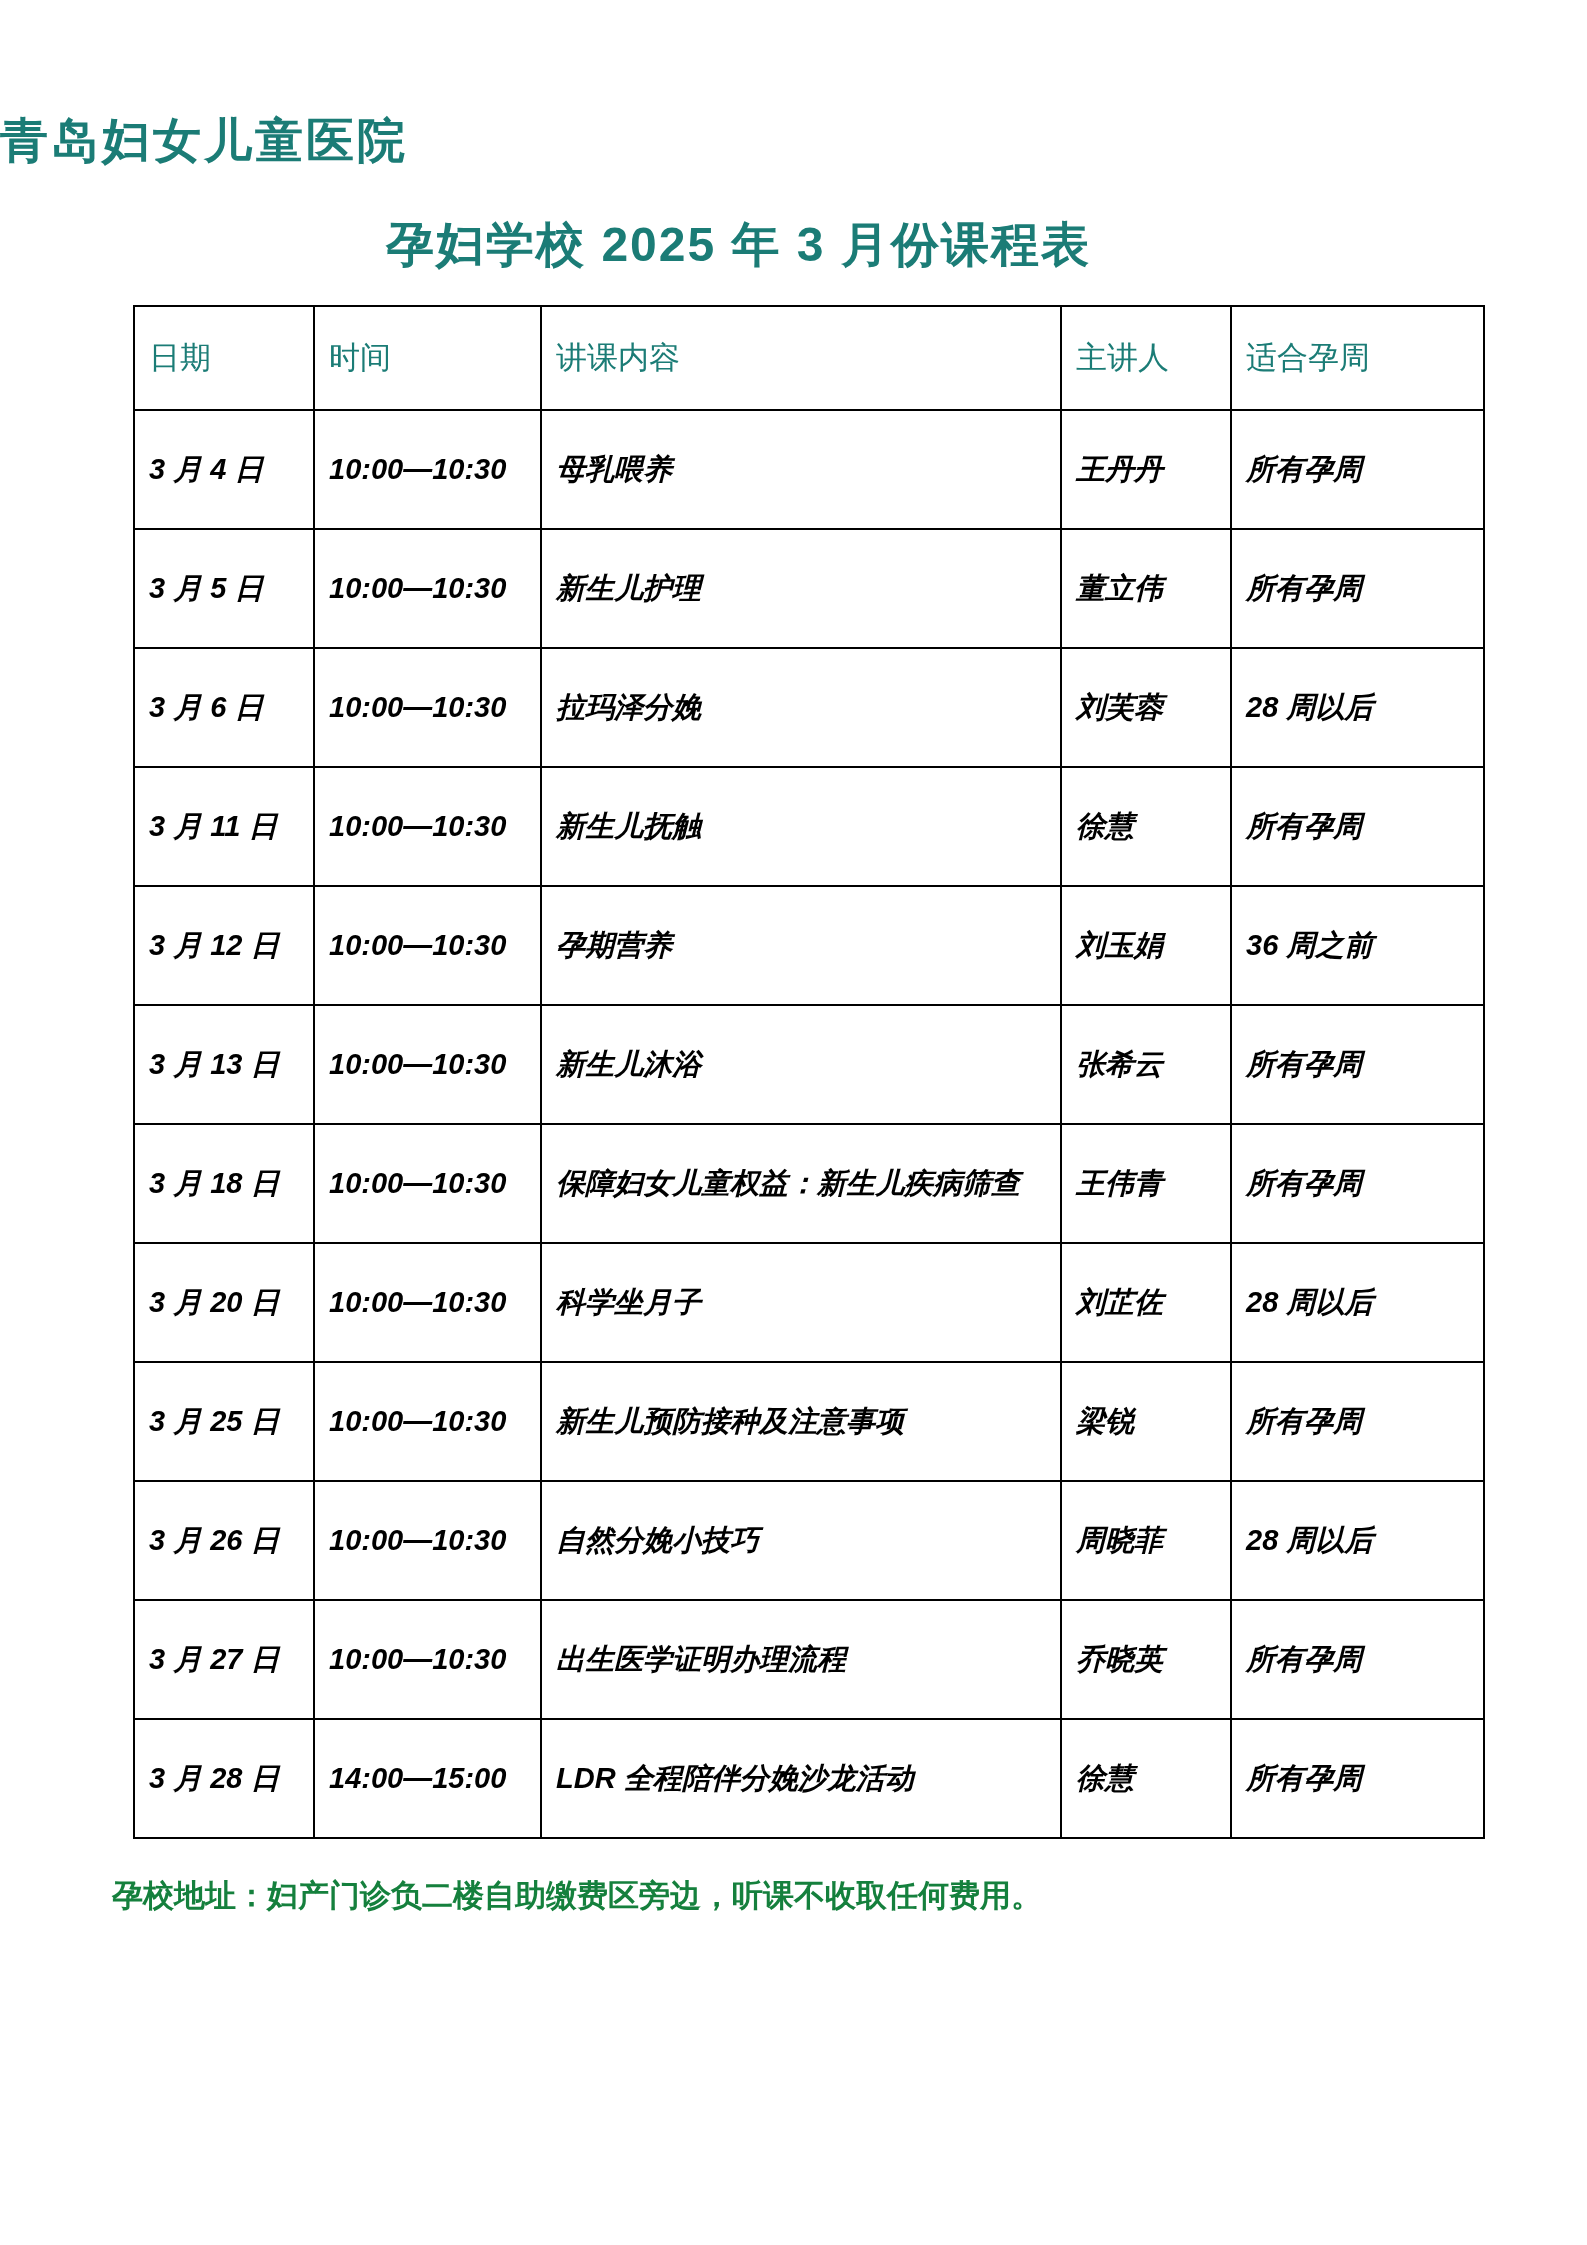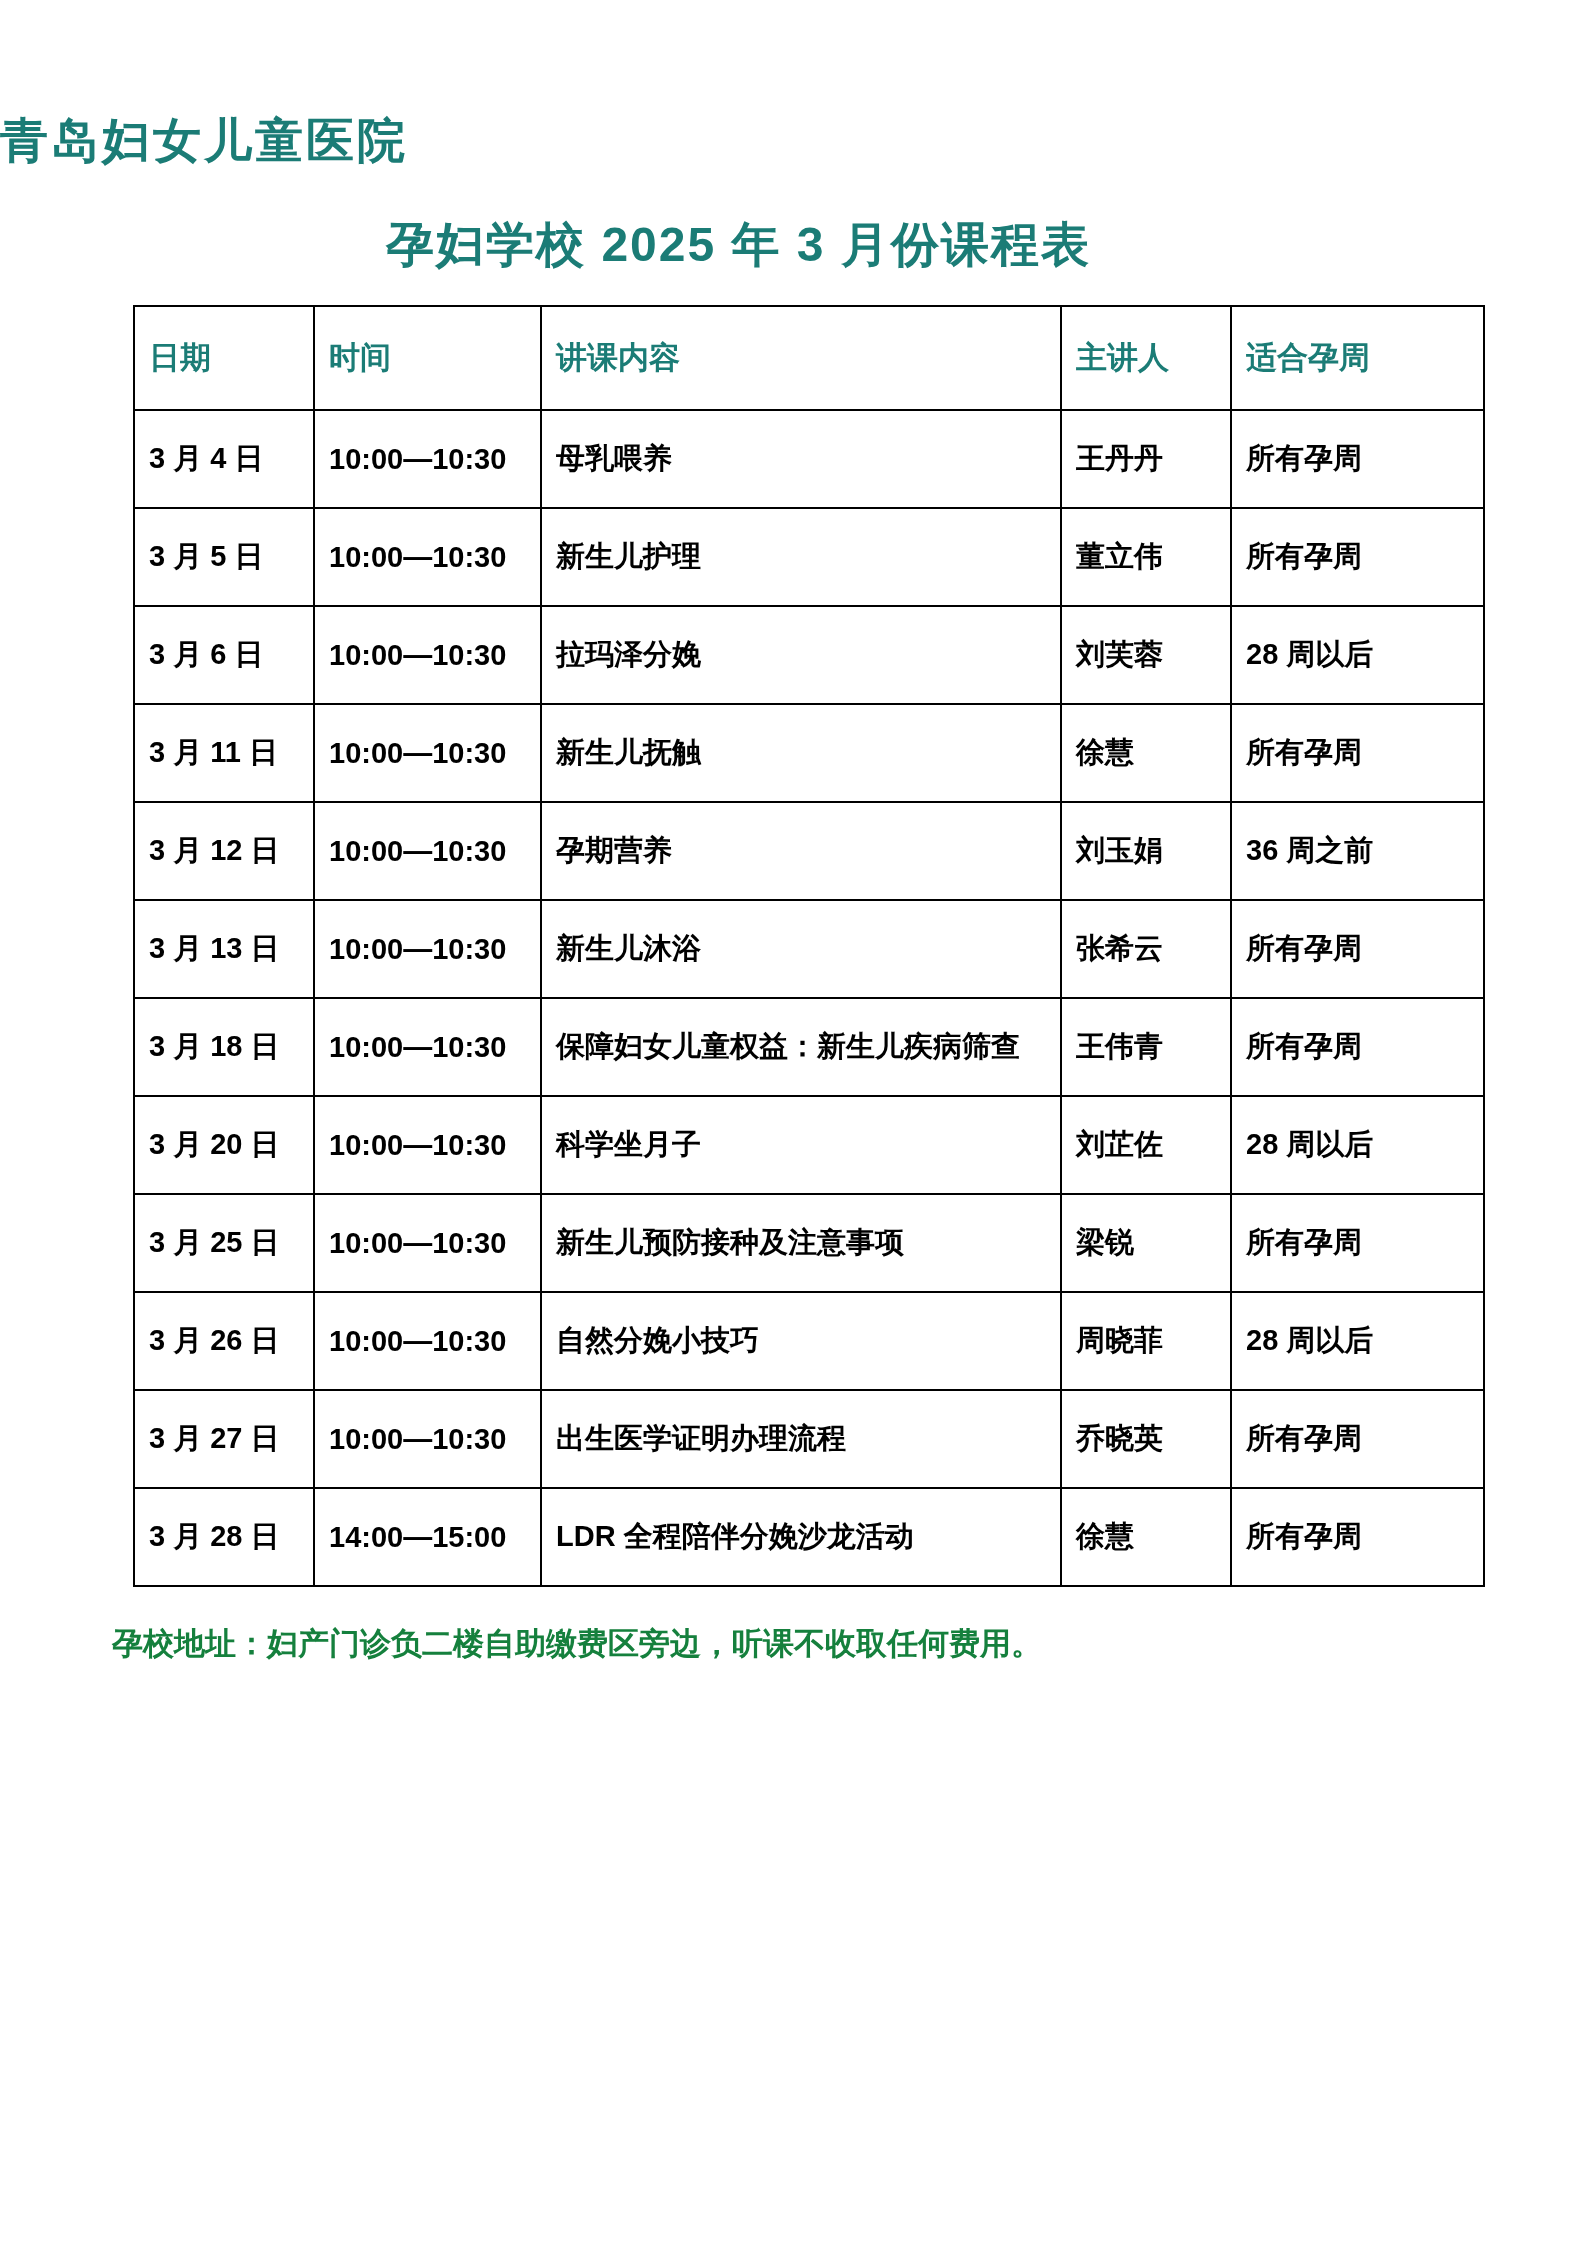"日期" .schedule th { font-weight: bold -> normal }
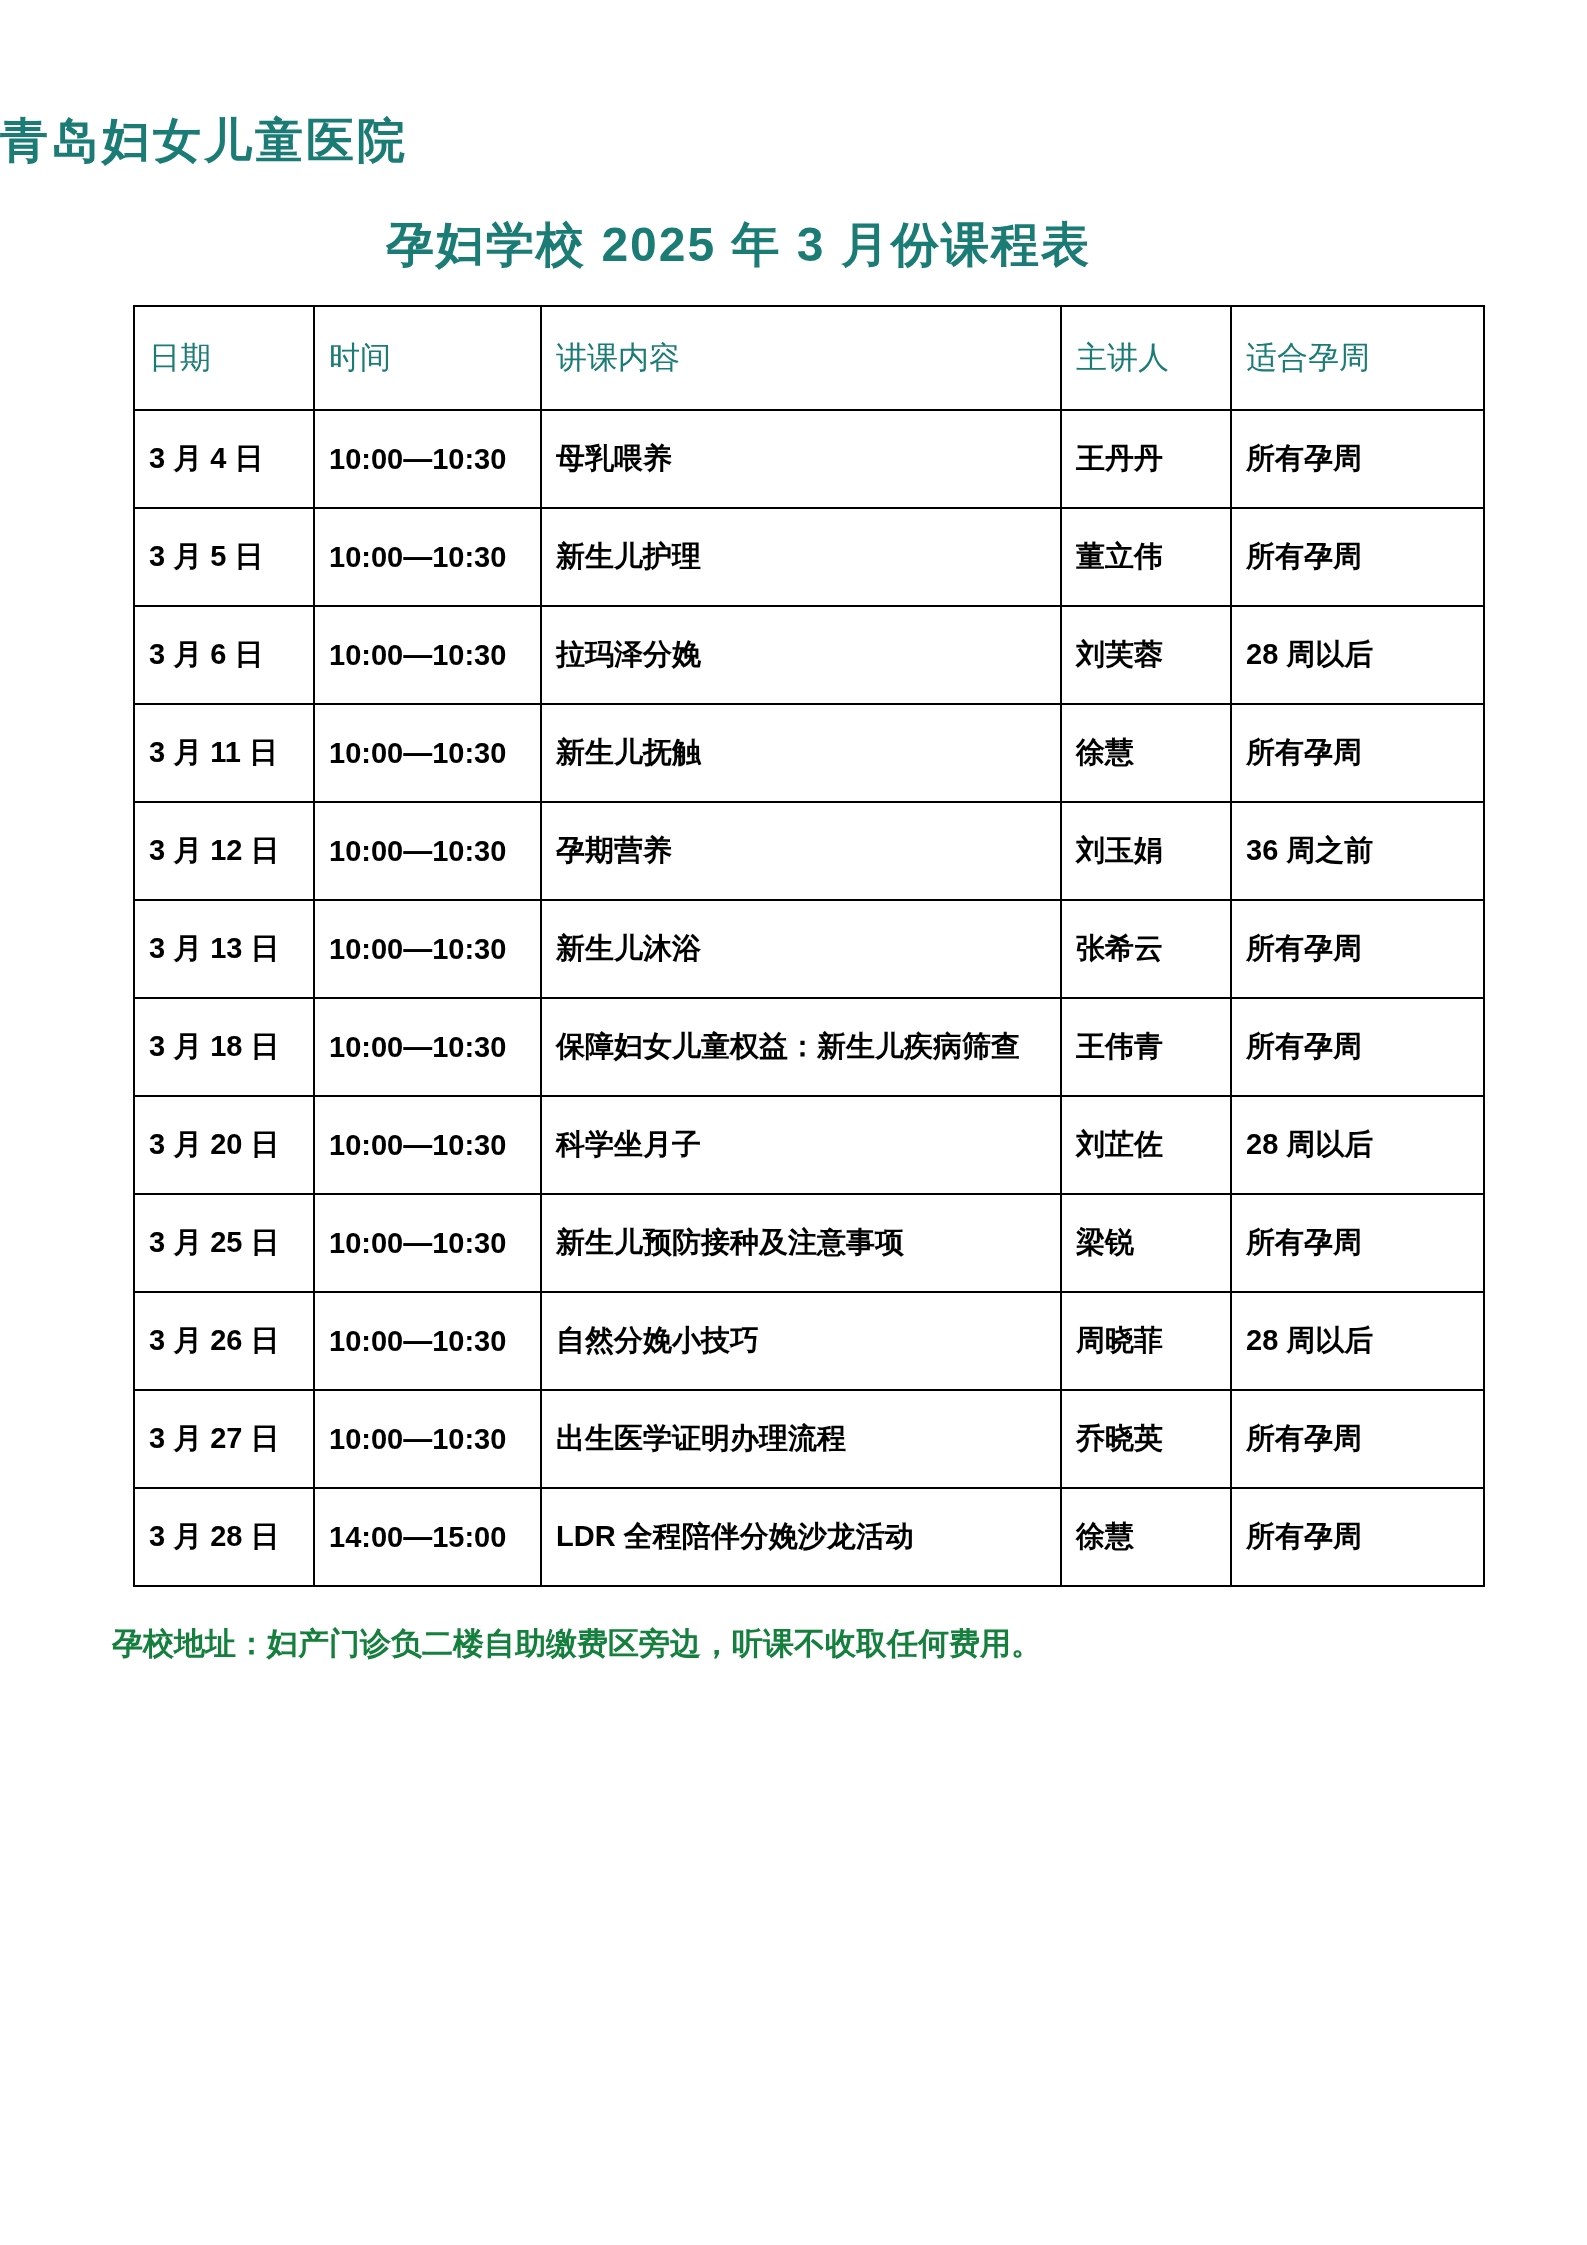"3 月 4 日" .schedule tbody tr { font-style: none -> italic; height: 98px -> 119px }
